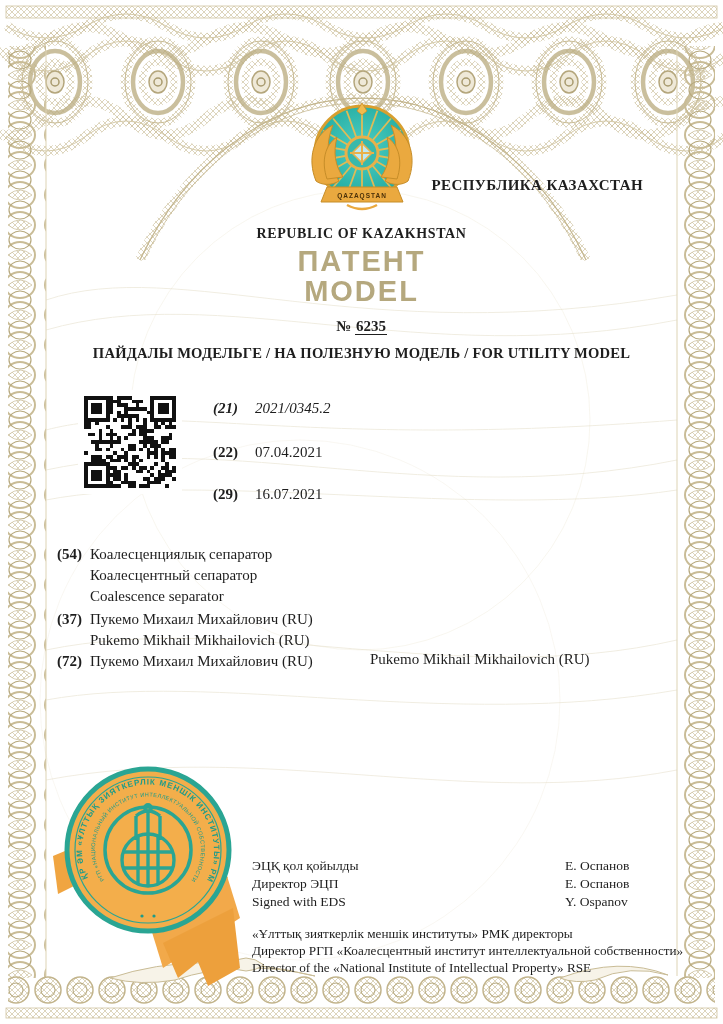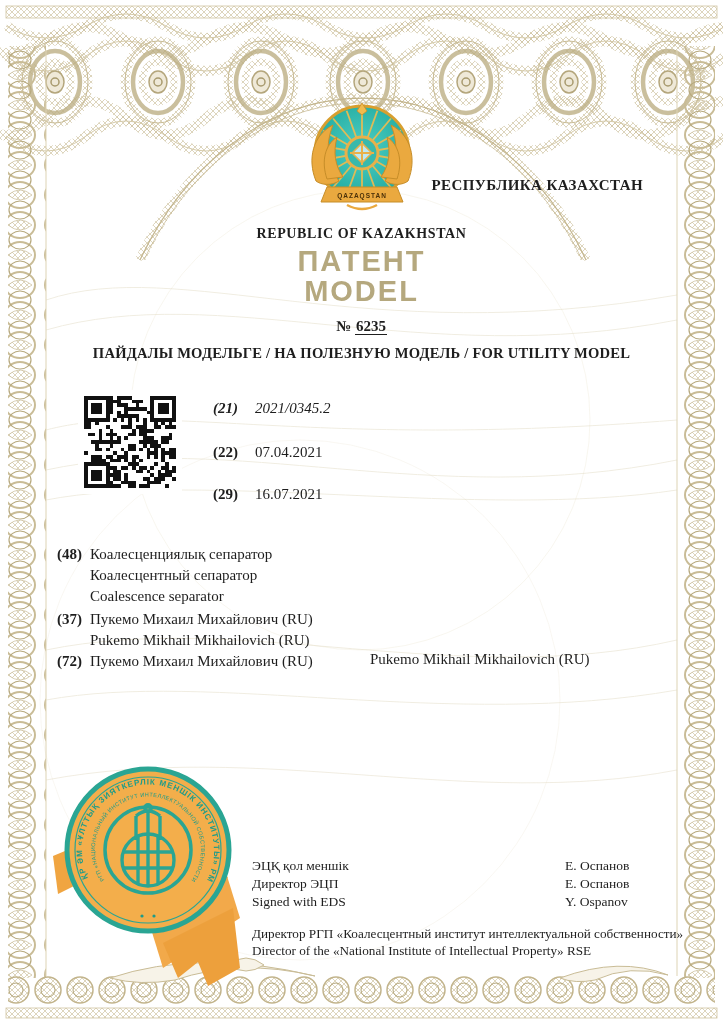"(48)" span.code { text: 48 -> 54 }
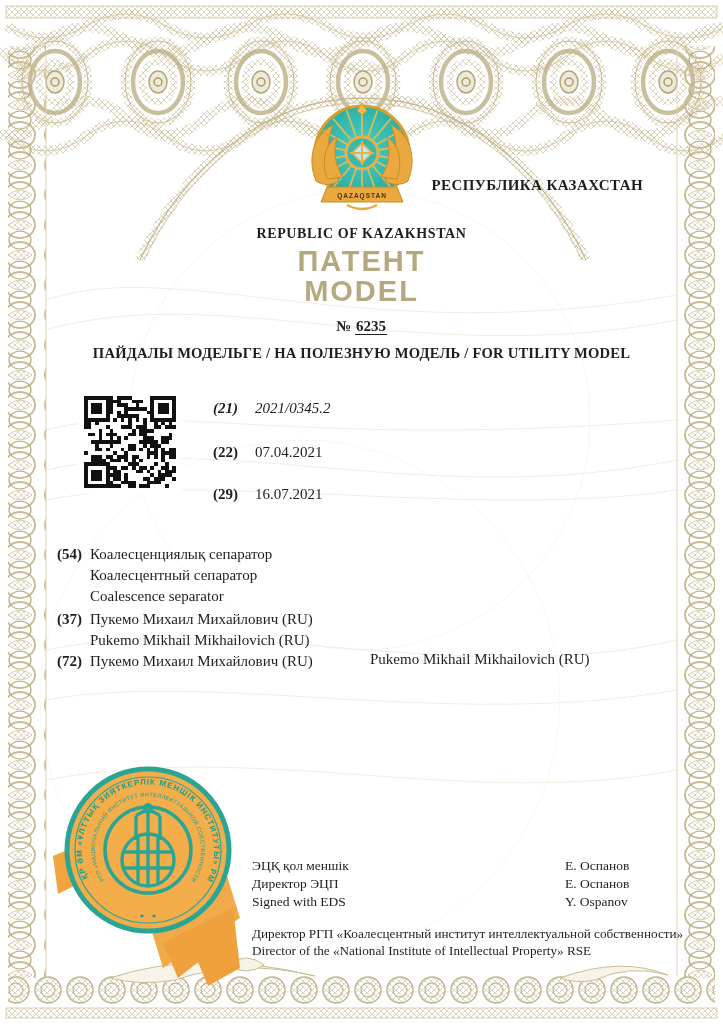"ЭЦҚ қол меншік" div { text: меншік -> қойылды }
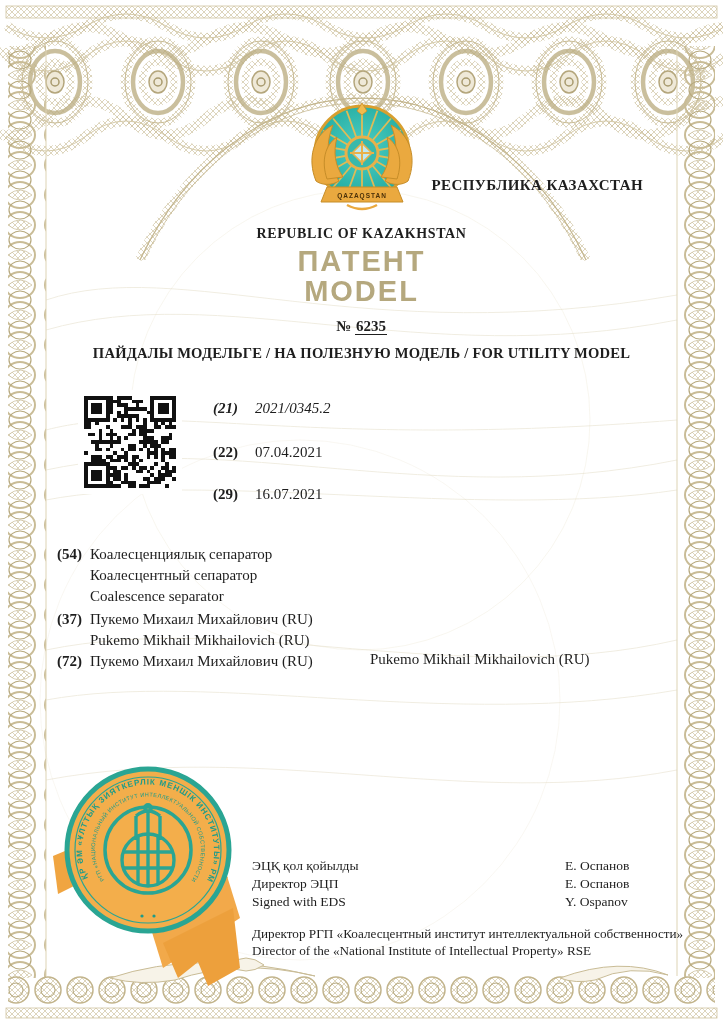"«Ұлттық зияткерлік меншік институты» РМК" div { html: none -> <div>«Ұлттық зияткерлік меншік институты» РМК директоры</div> }
